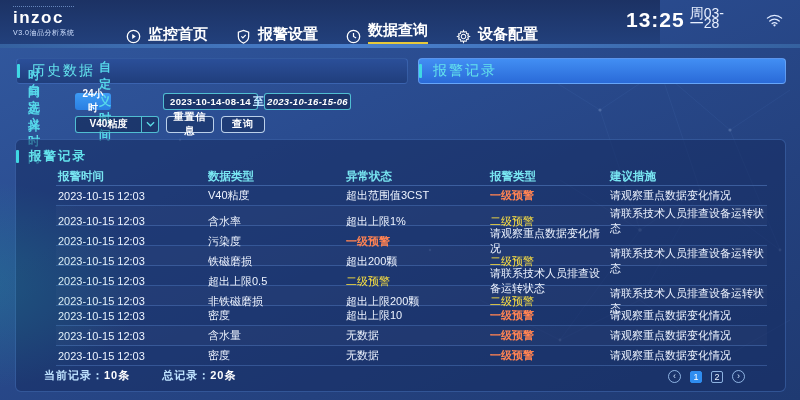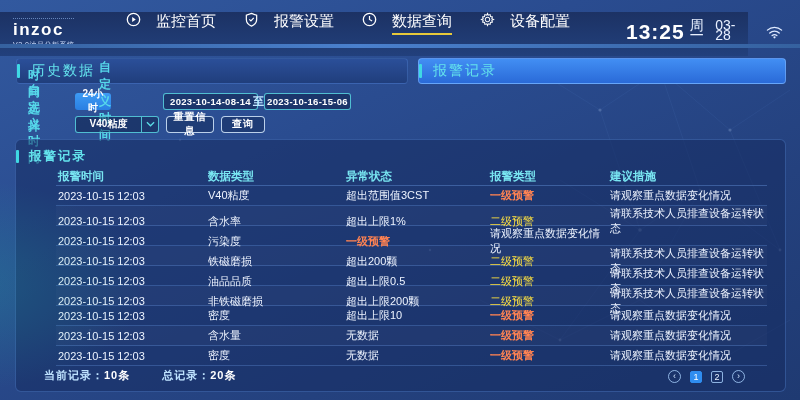"inzoc" .topbar { top: 12px -> 0; width: 748px -> 660px }
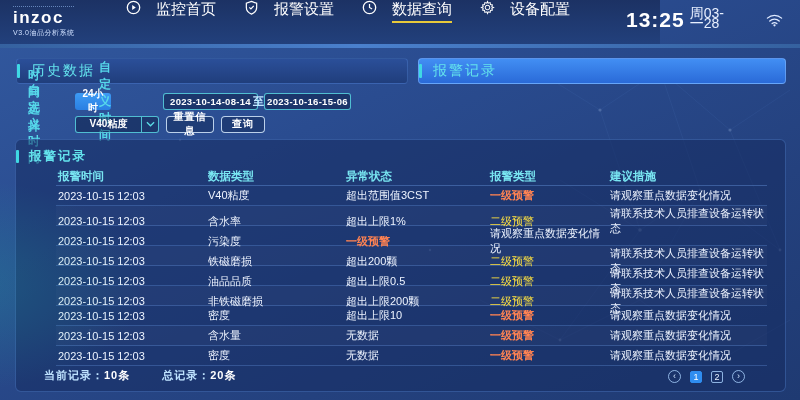"监控首页" .nav-item { align-items: flex-start -> flex-end; font-weight: 400 -> 700; gap: 15px -> 7px }
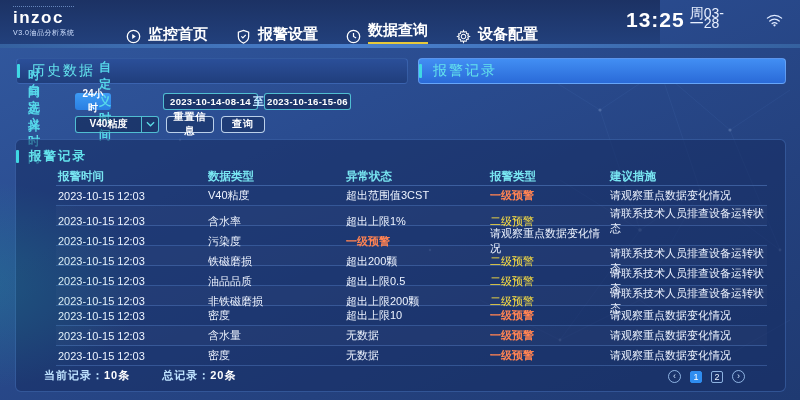"2023-10-16-15-06" .inp-end { font-style: none -> italic }
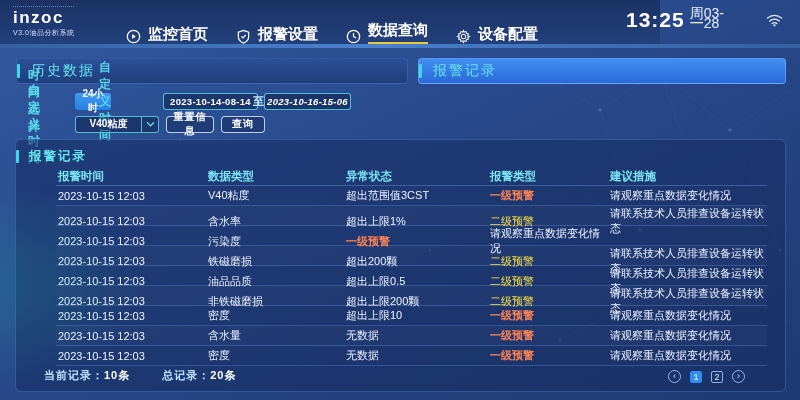"油品品质" span { html: <span>油品品质</span> -> none }
